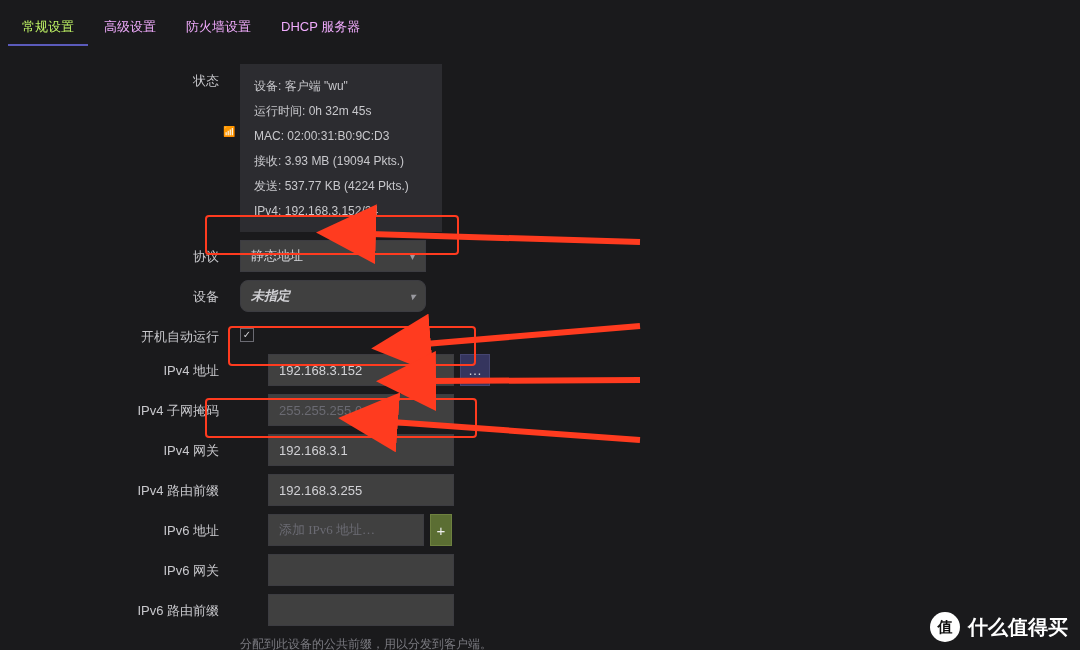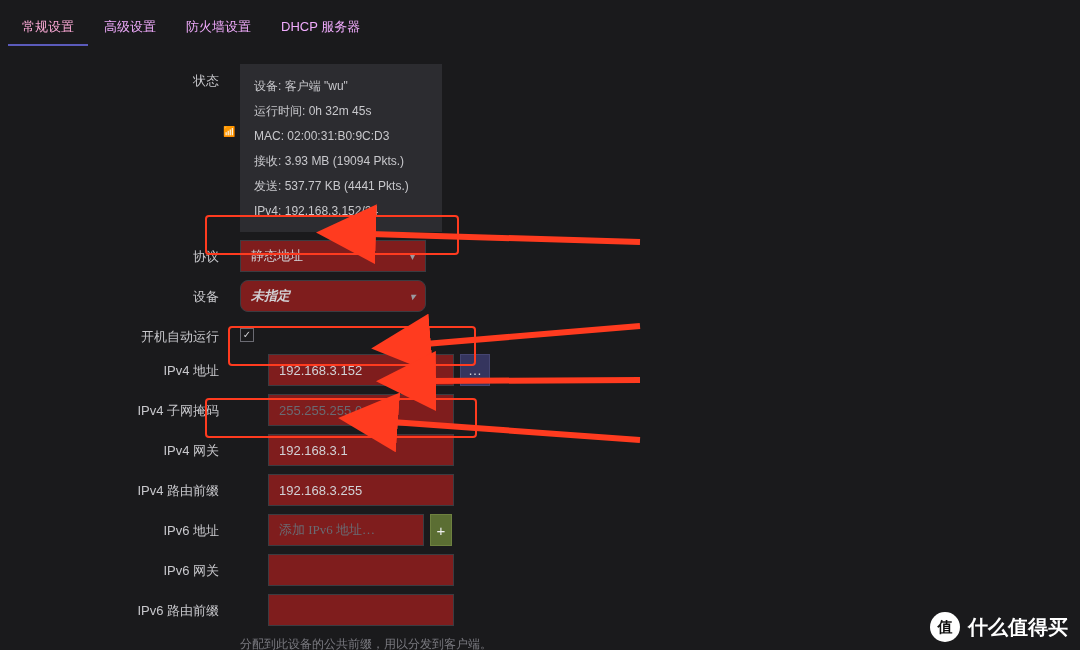"常规设置" .tab.active { color: #f9a8d4 -> #bef264 }
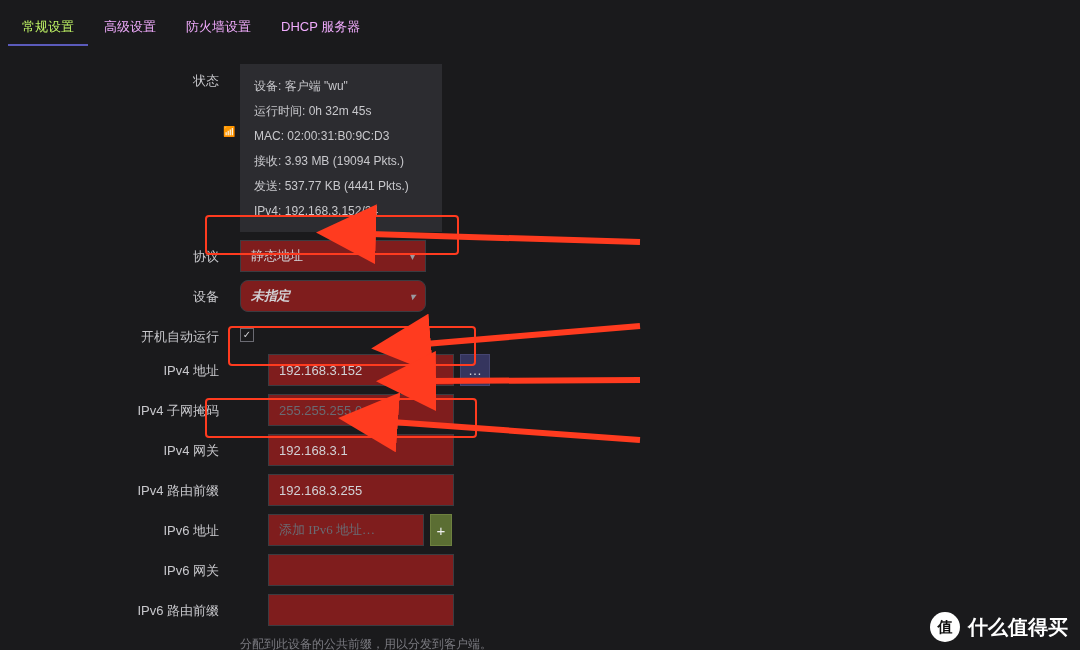"537.77 KB (4441 Pkts.)" span { text: 4441 -> 4224 }
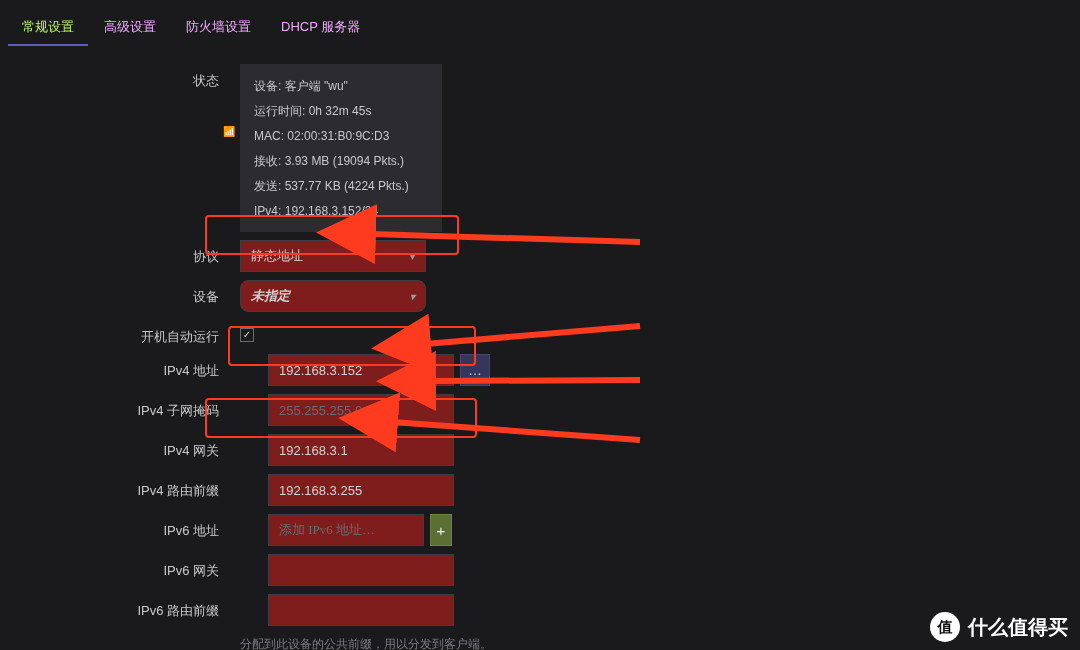"静态地址" .select, .input { background: #7f1d1d -> #404040 }
